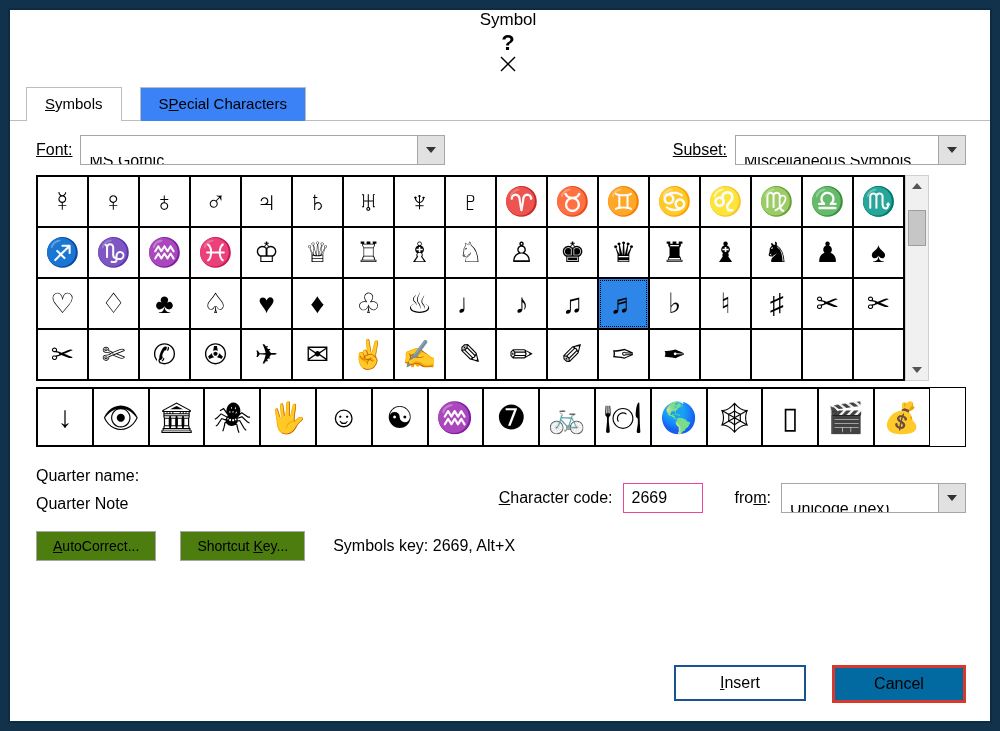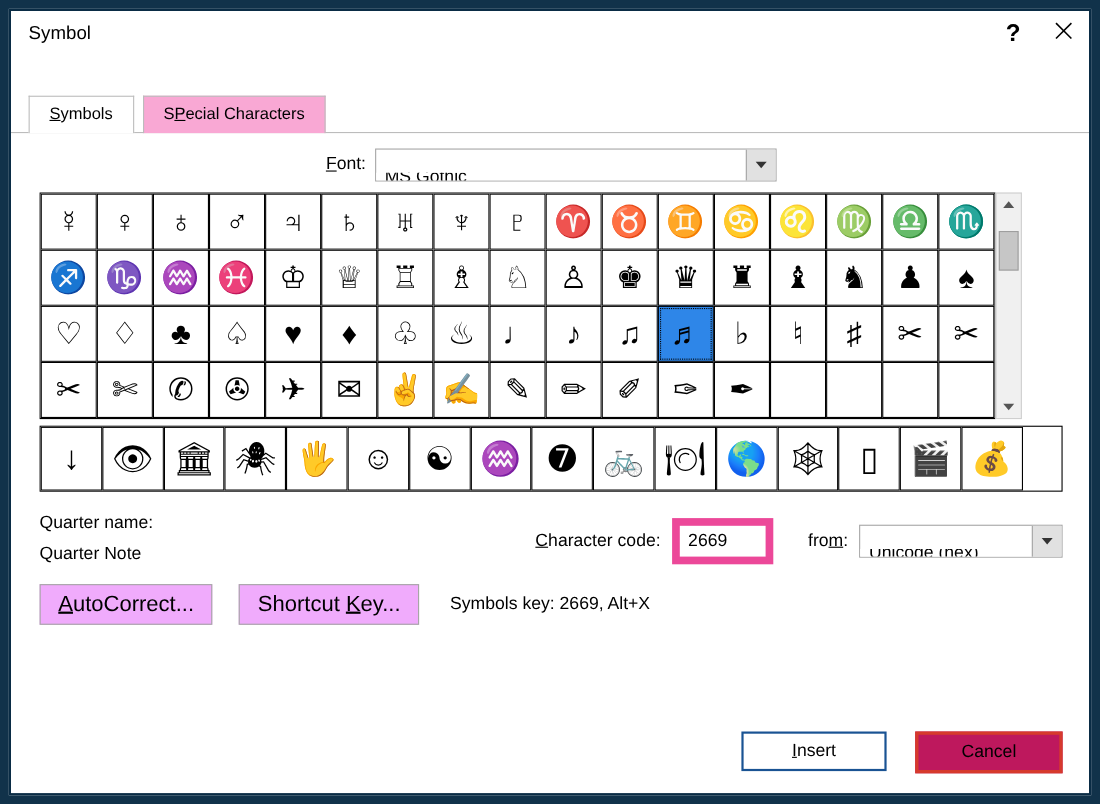"Symbol" .titlebar { flex-direction: none -> column }
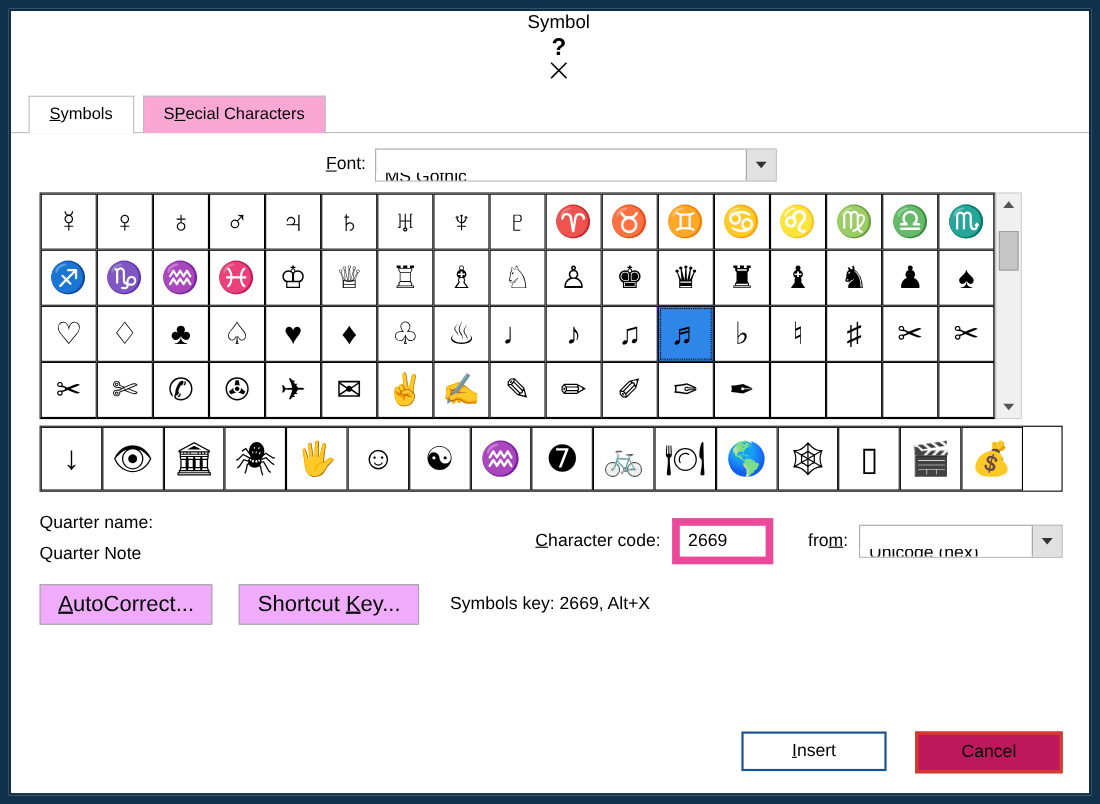"Symbols" .tab { margin-right: 8px -> 18px }
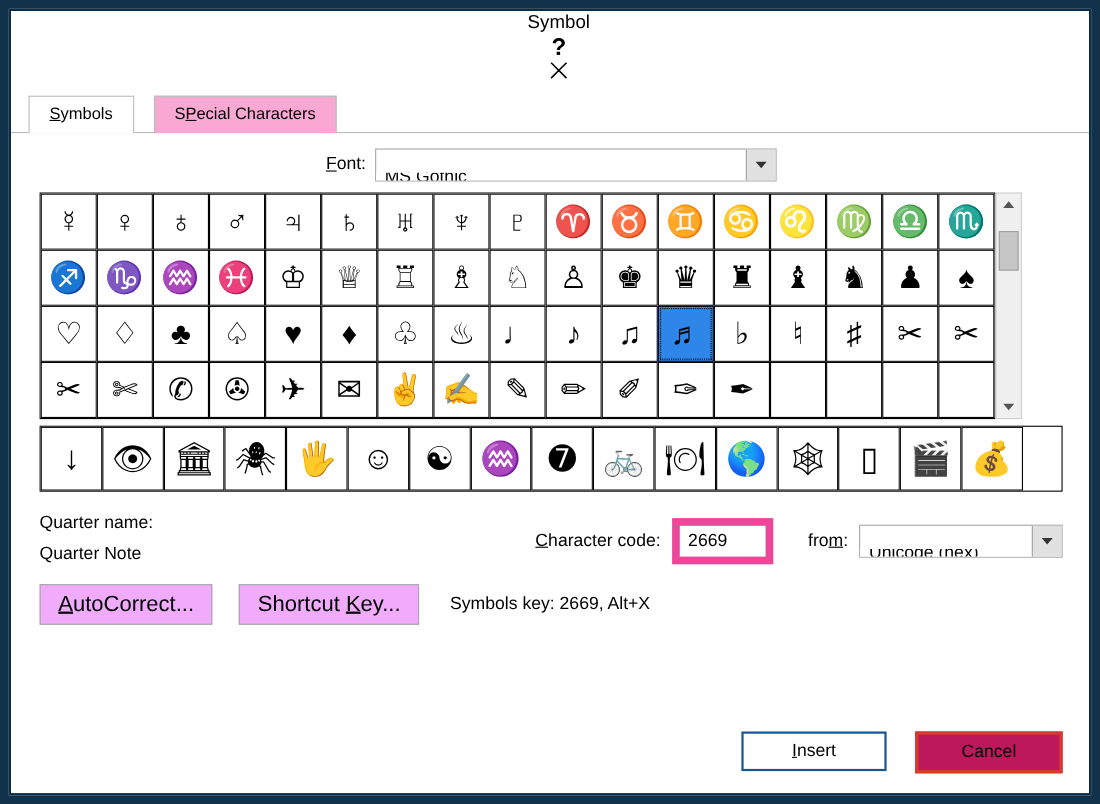"SPecial Characters" .tab.inactive { background: #f9a8d4 -> #3b82f6 }
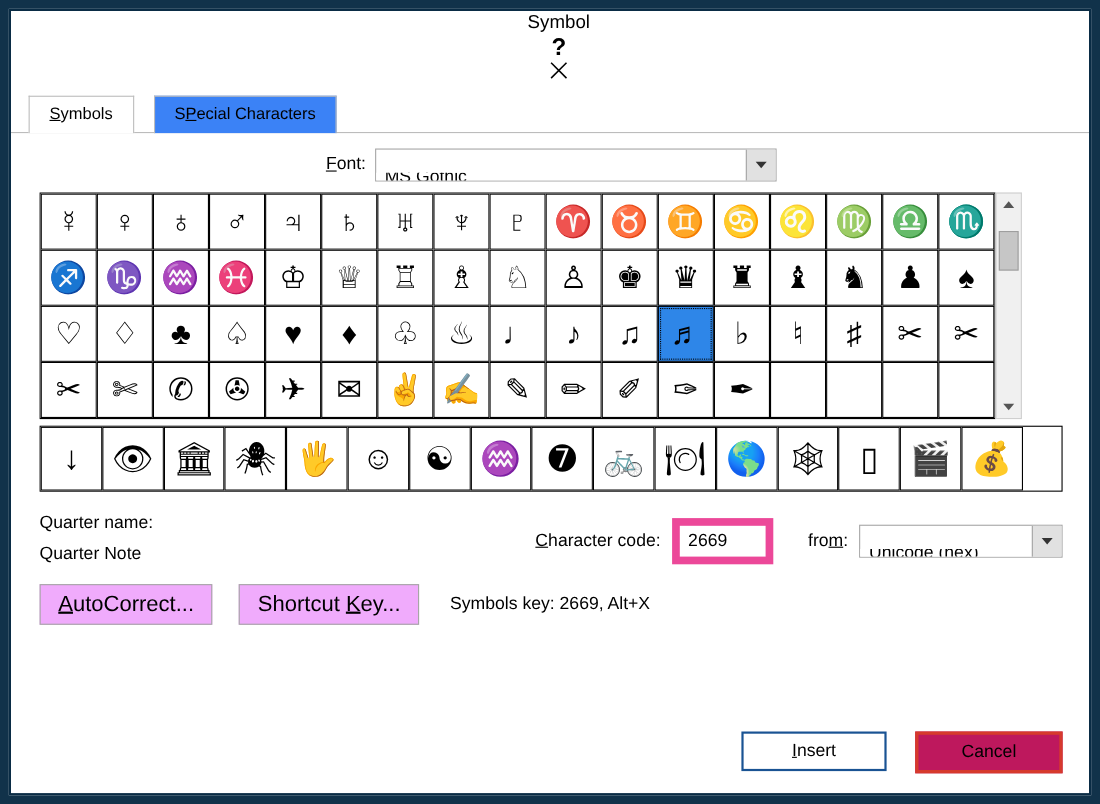"Font:" div.row { justify-content: center -> space-between; text-decoration: none -> underline }
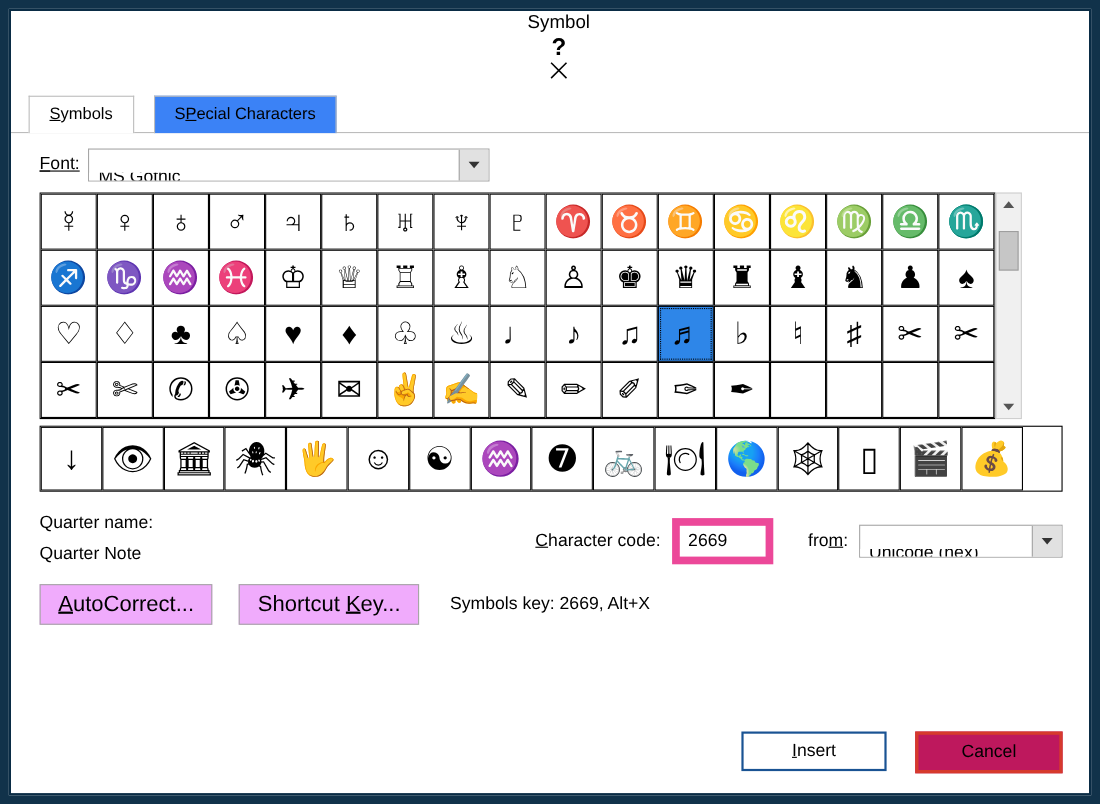"Subset:" div { html: none -> <div> <div>S<span>u</span>bset:</div> <div> <input> <div> <div></div> </div> </div> </div> }
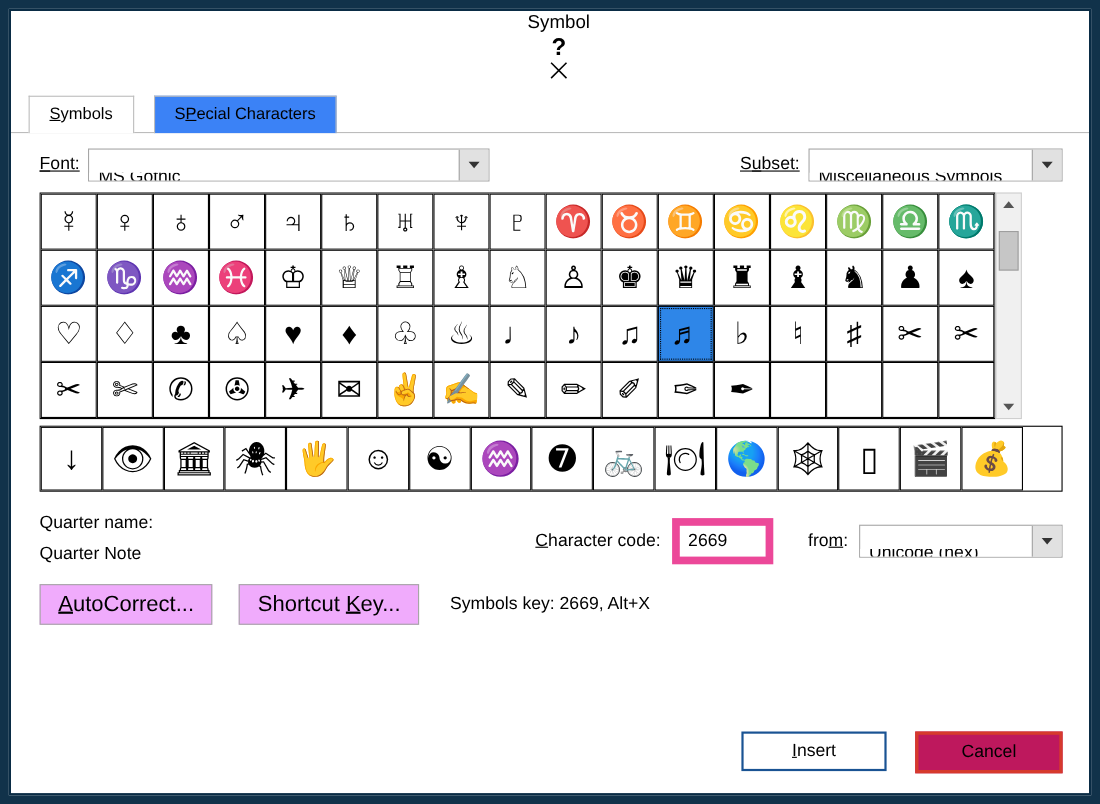"2669" .textbox { border: 7px solid #ec4899 -> 1px solid #ec4899 }
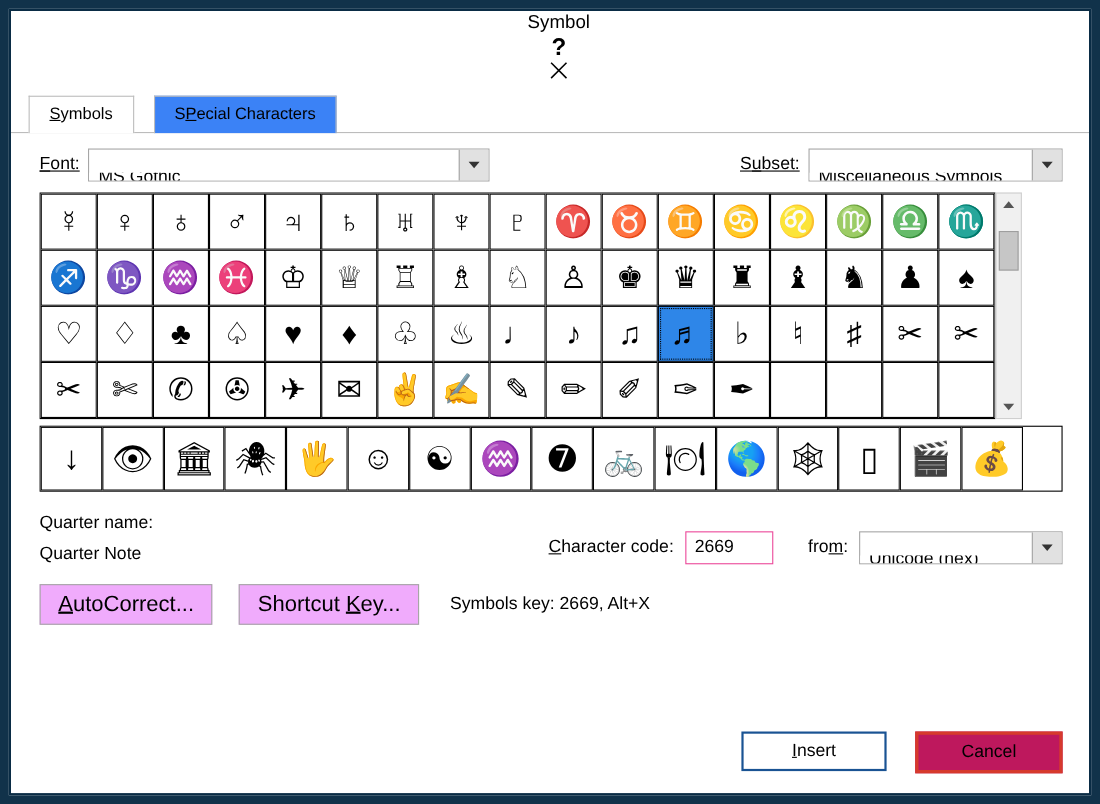"AutoCorrect..." .btn { background: #f0abfc -> #4d7c0f; font-size: 20px -> 14px }
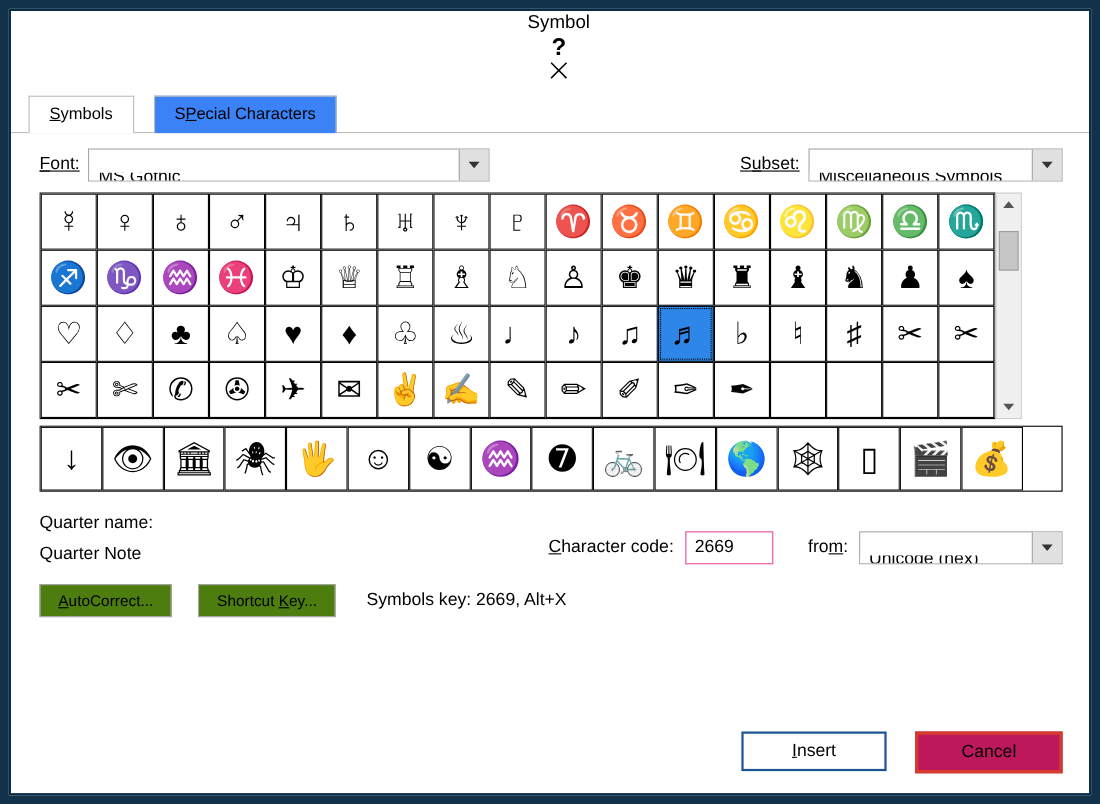"Cancel" .fbtn.cancel { background: #be185d -> #0369a1 }
